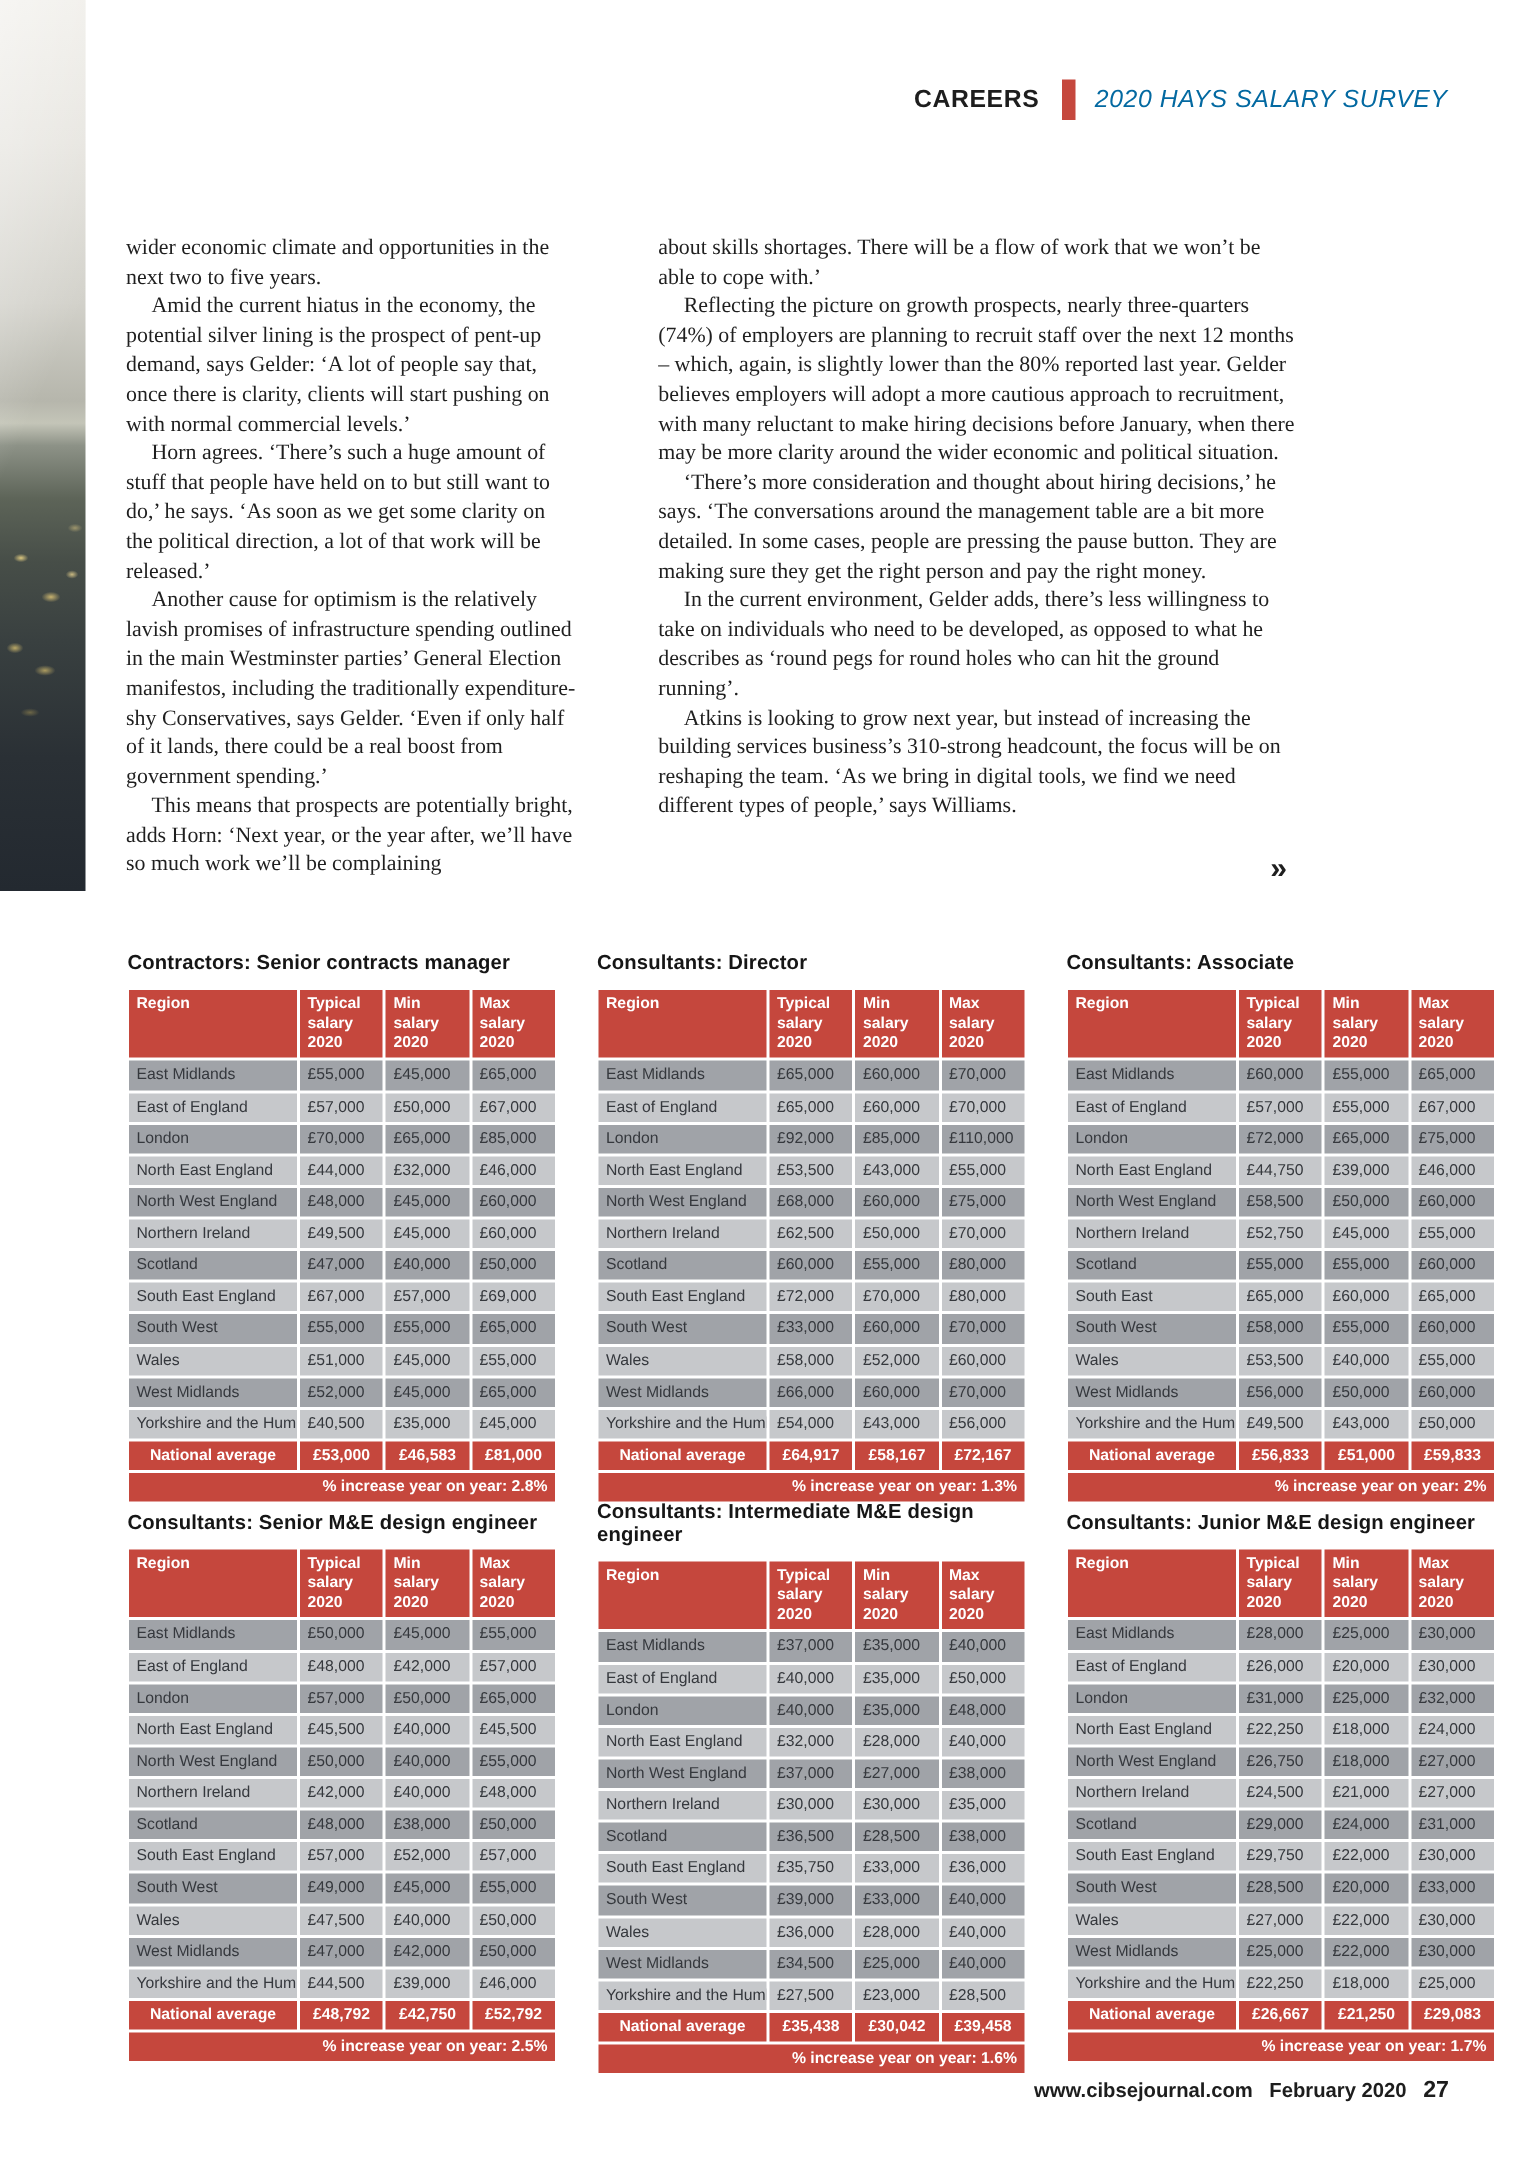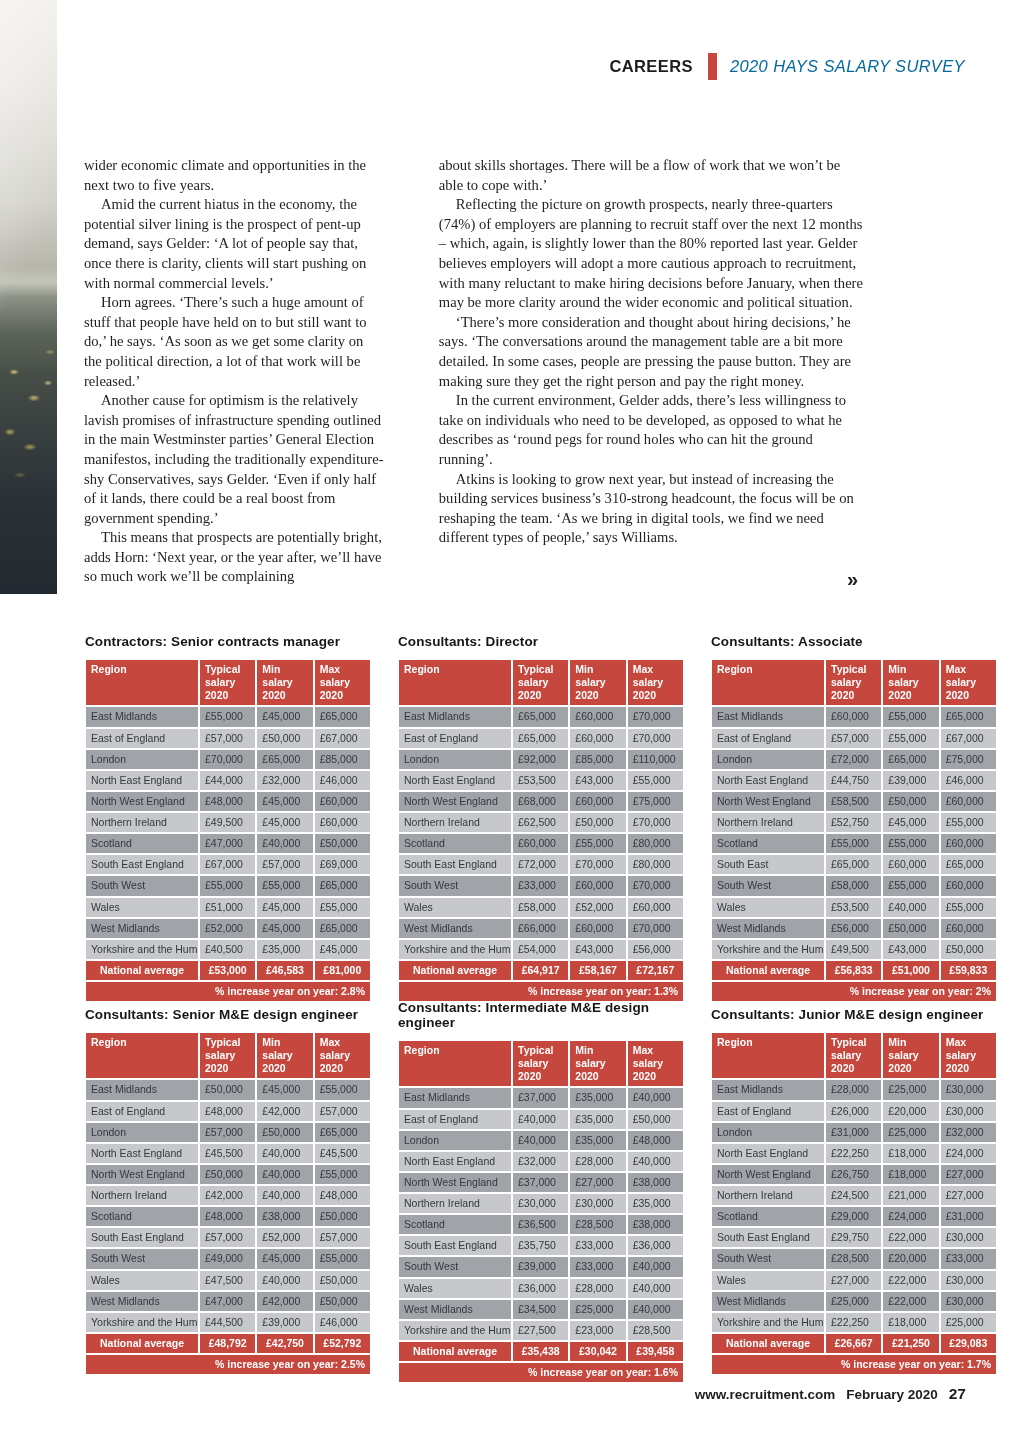"www.recruitment.com" span.footer-site { text: www.recruitment.com -> www.cibsejournal.com }
